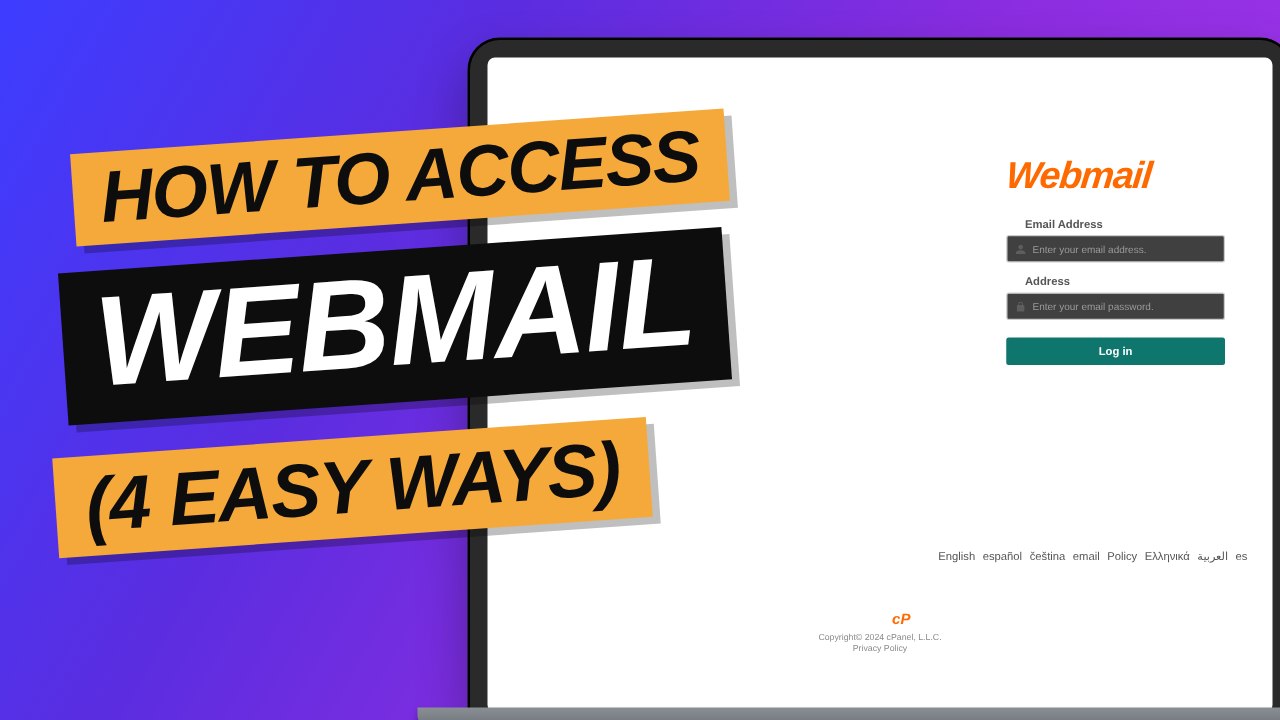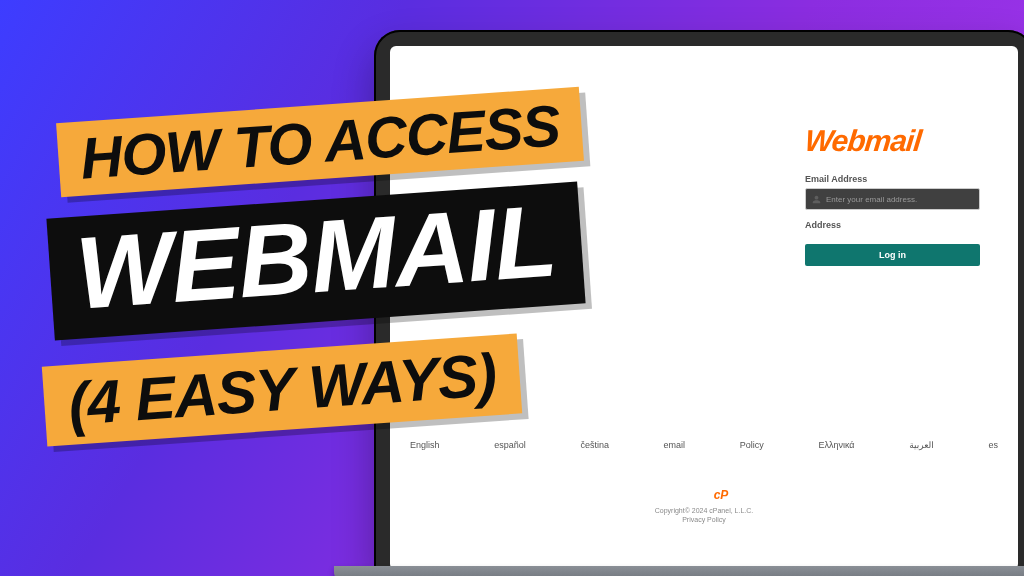"Email Address" .field-label { margin-left: none -> 15px }
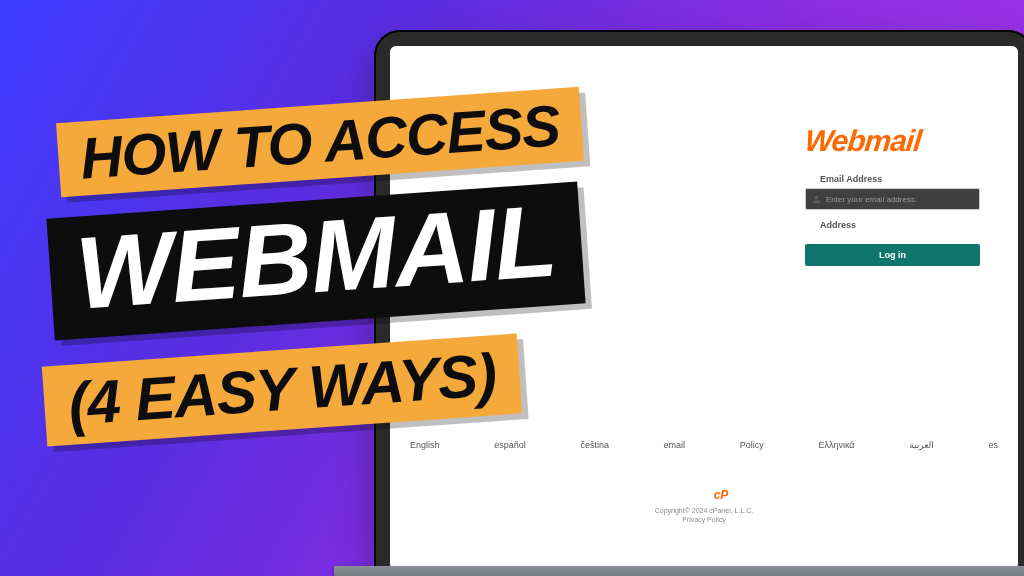"Enter your email password." div.input { html: none -> <div> <svg> <path></path> </svg> <span>Enter your email password.</span> </div> }
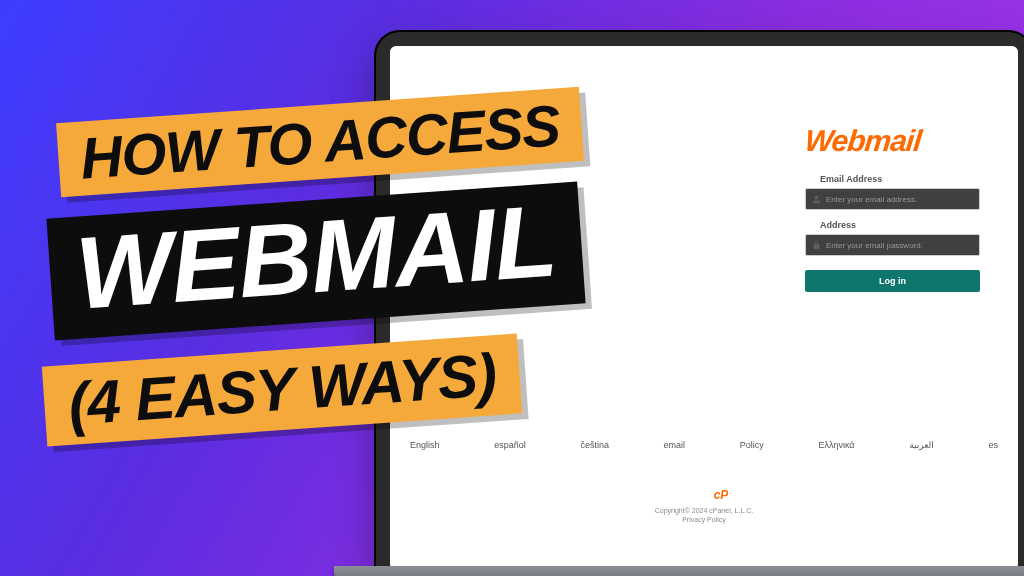"English" .lang-row { justify-content: space-between -> flex-end }
